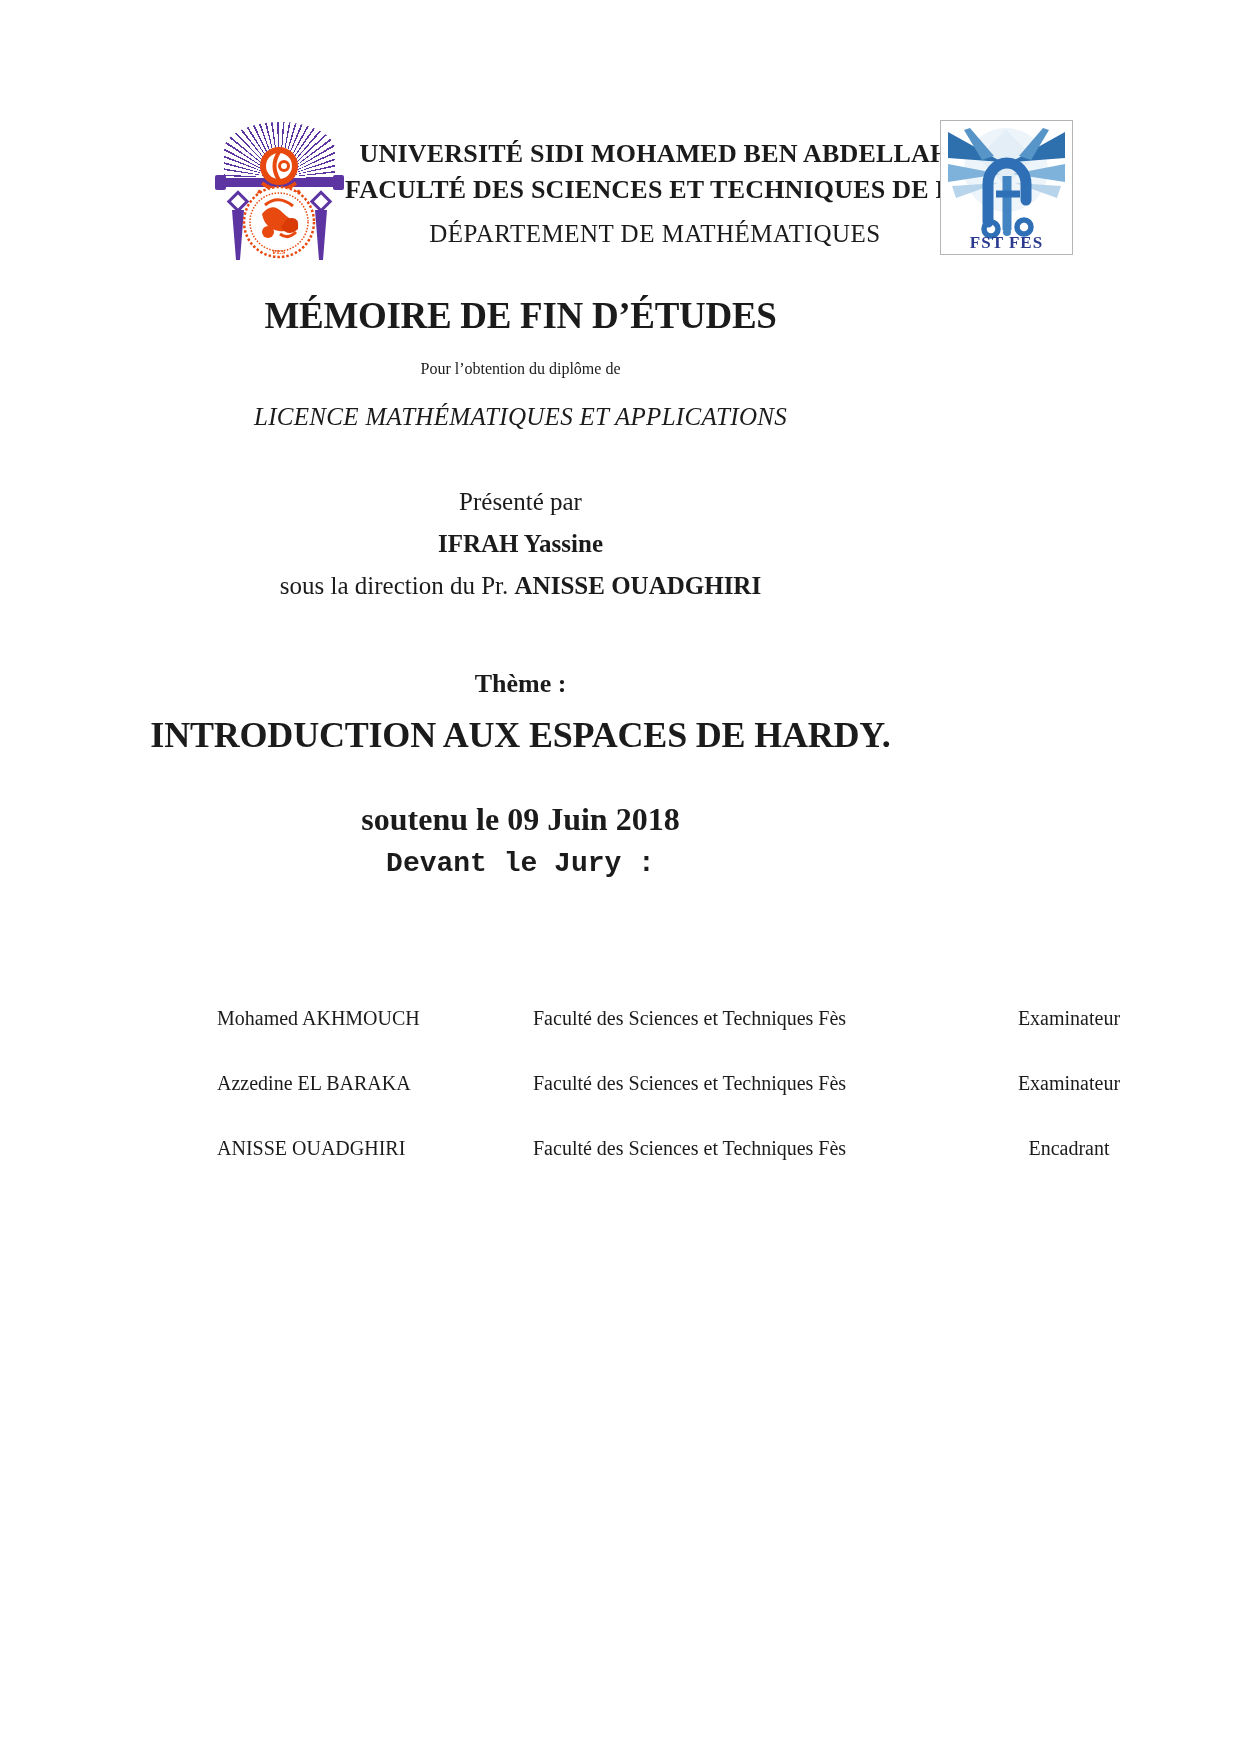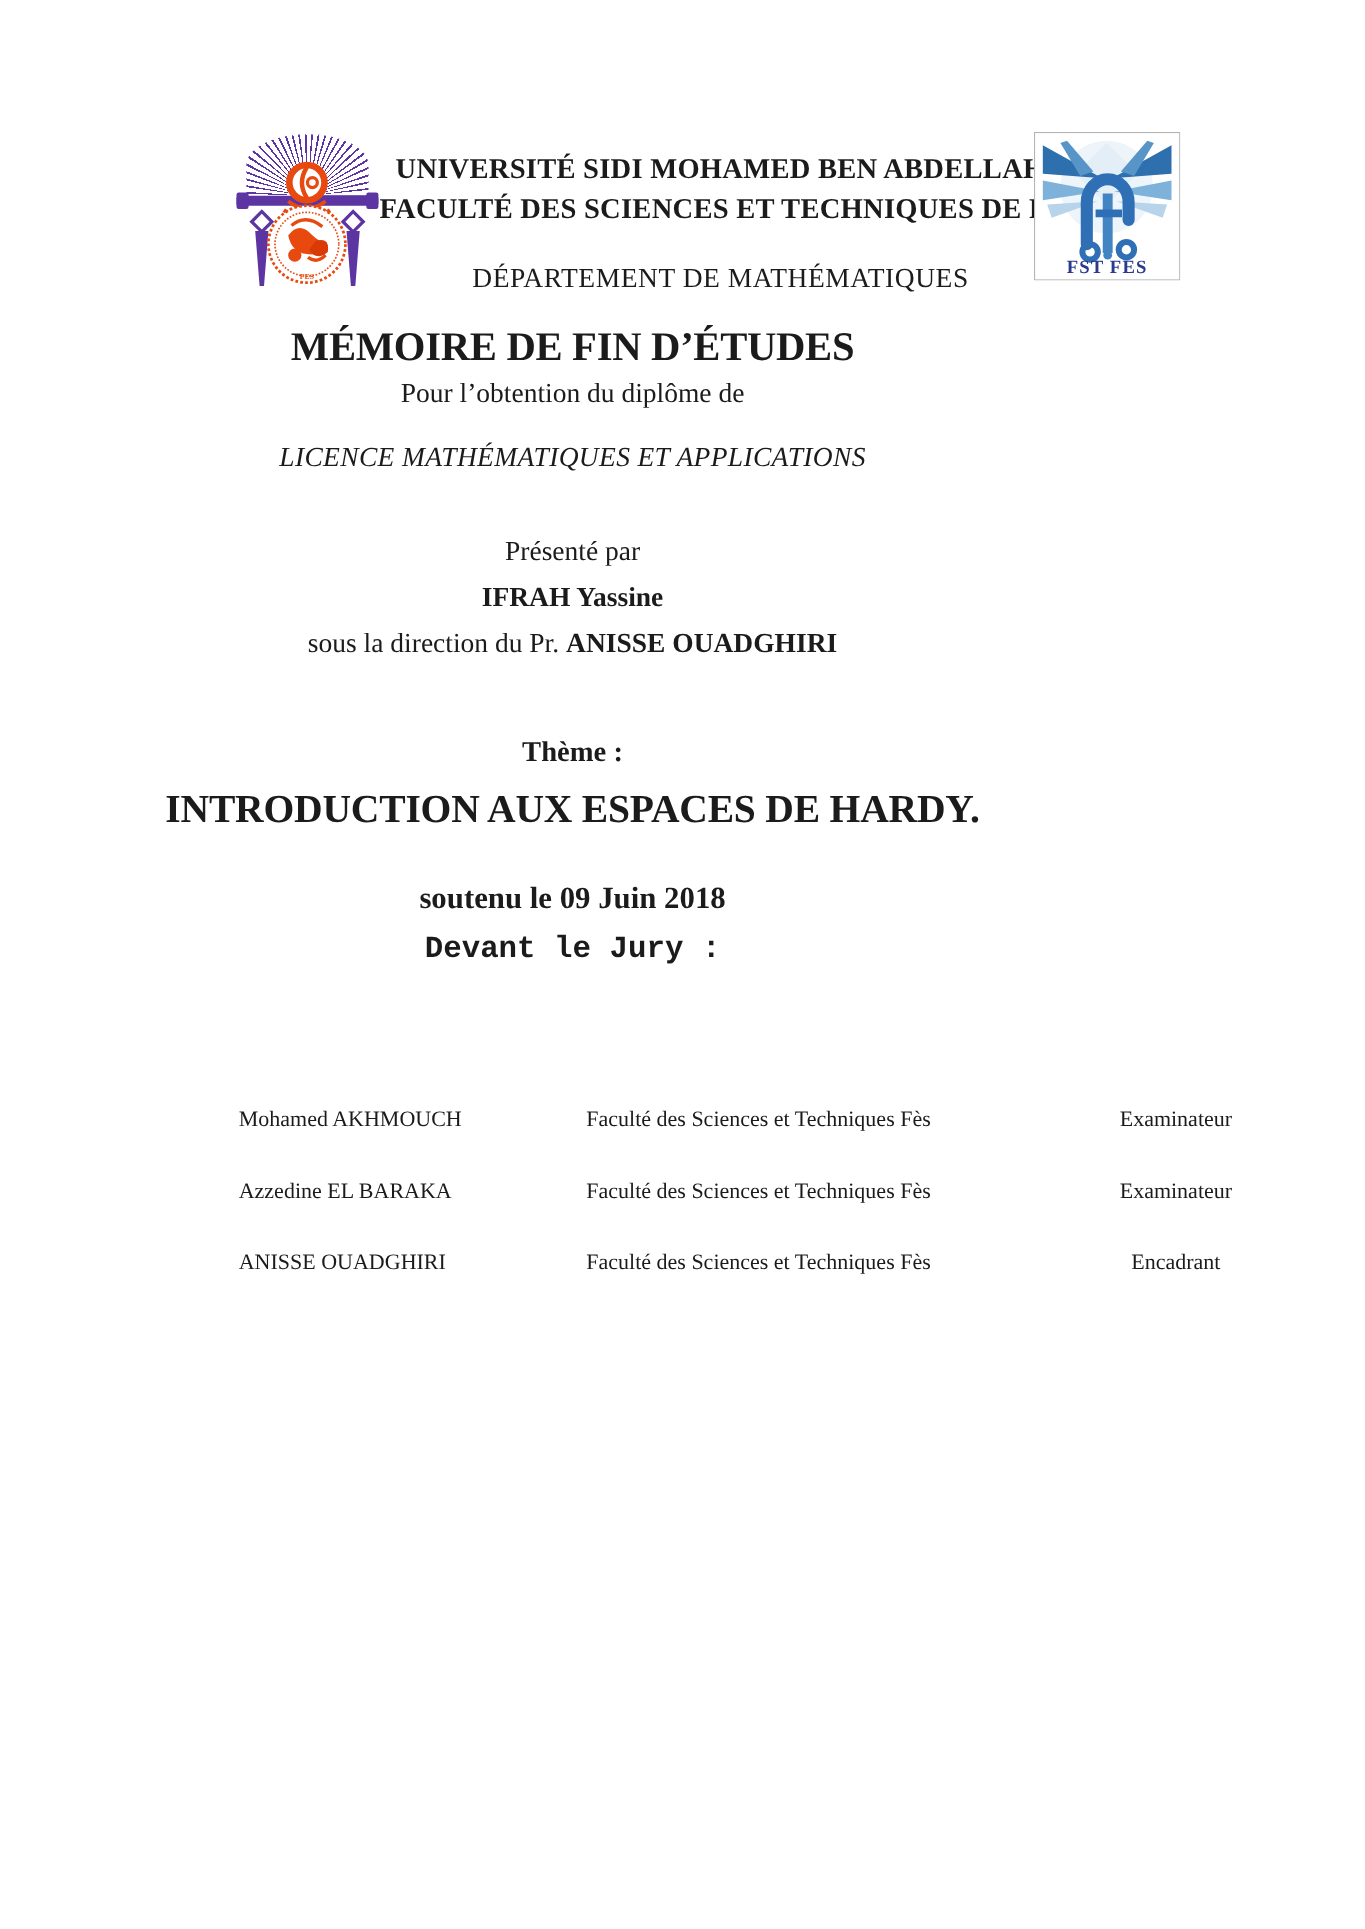"DÉPARTEMENT DE MATHÉMATIQUES" .dept-line { margin-top: 20px -> none }
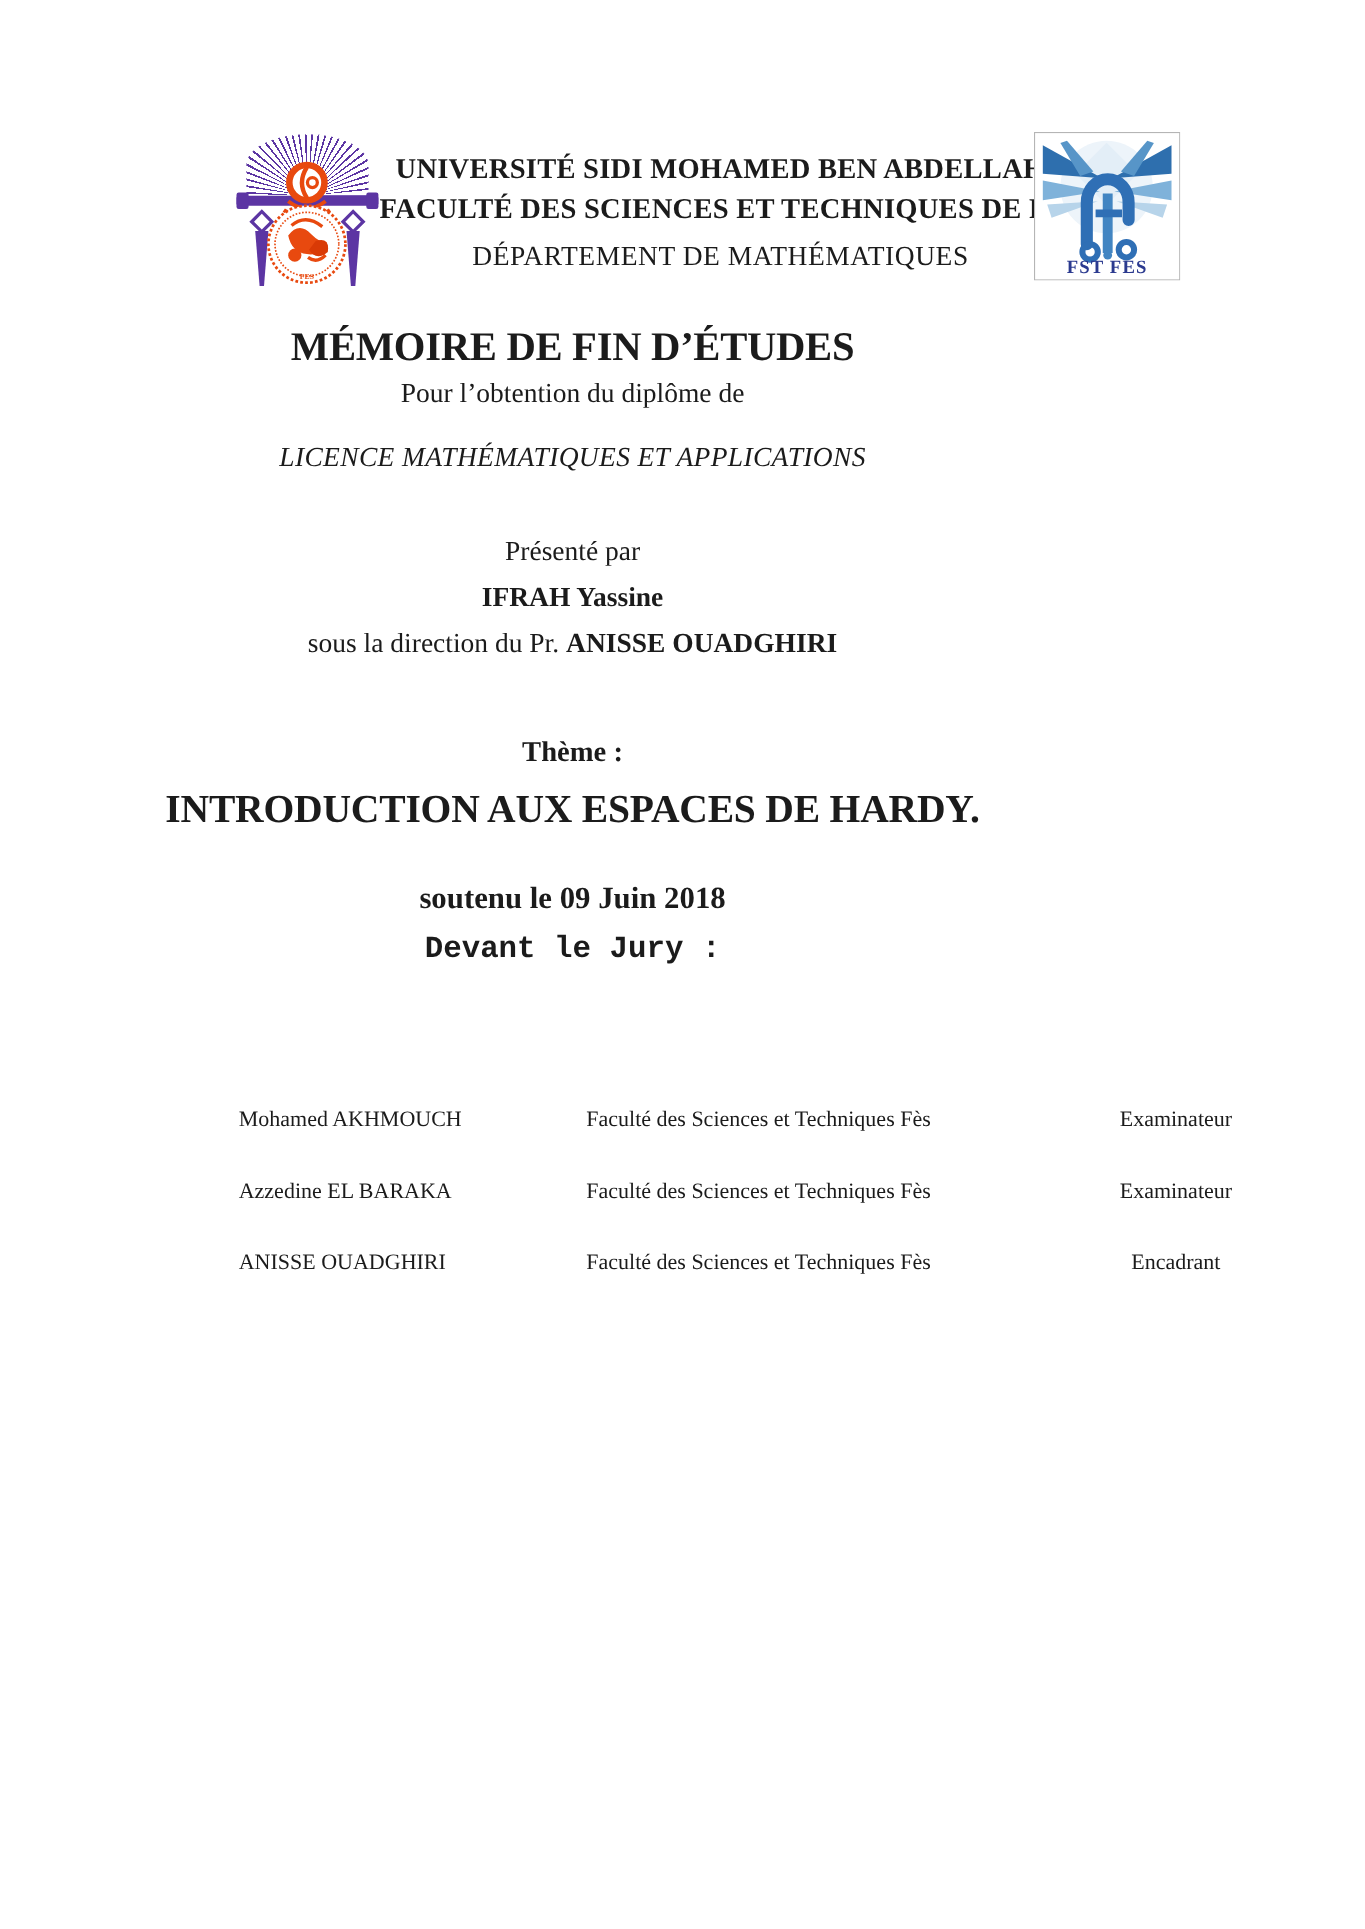"Pour l’obtention du diplôme de" .obtention { font-size: 25px -> 16px; top: 344px -> 360px }
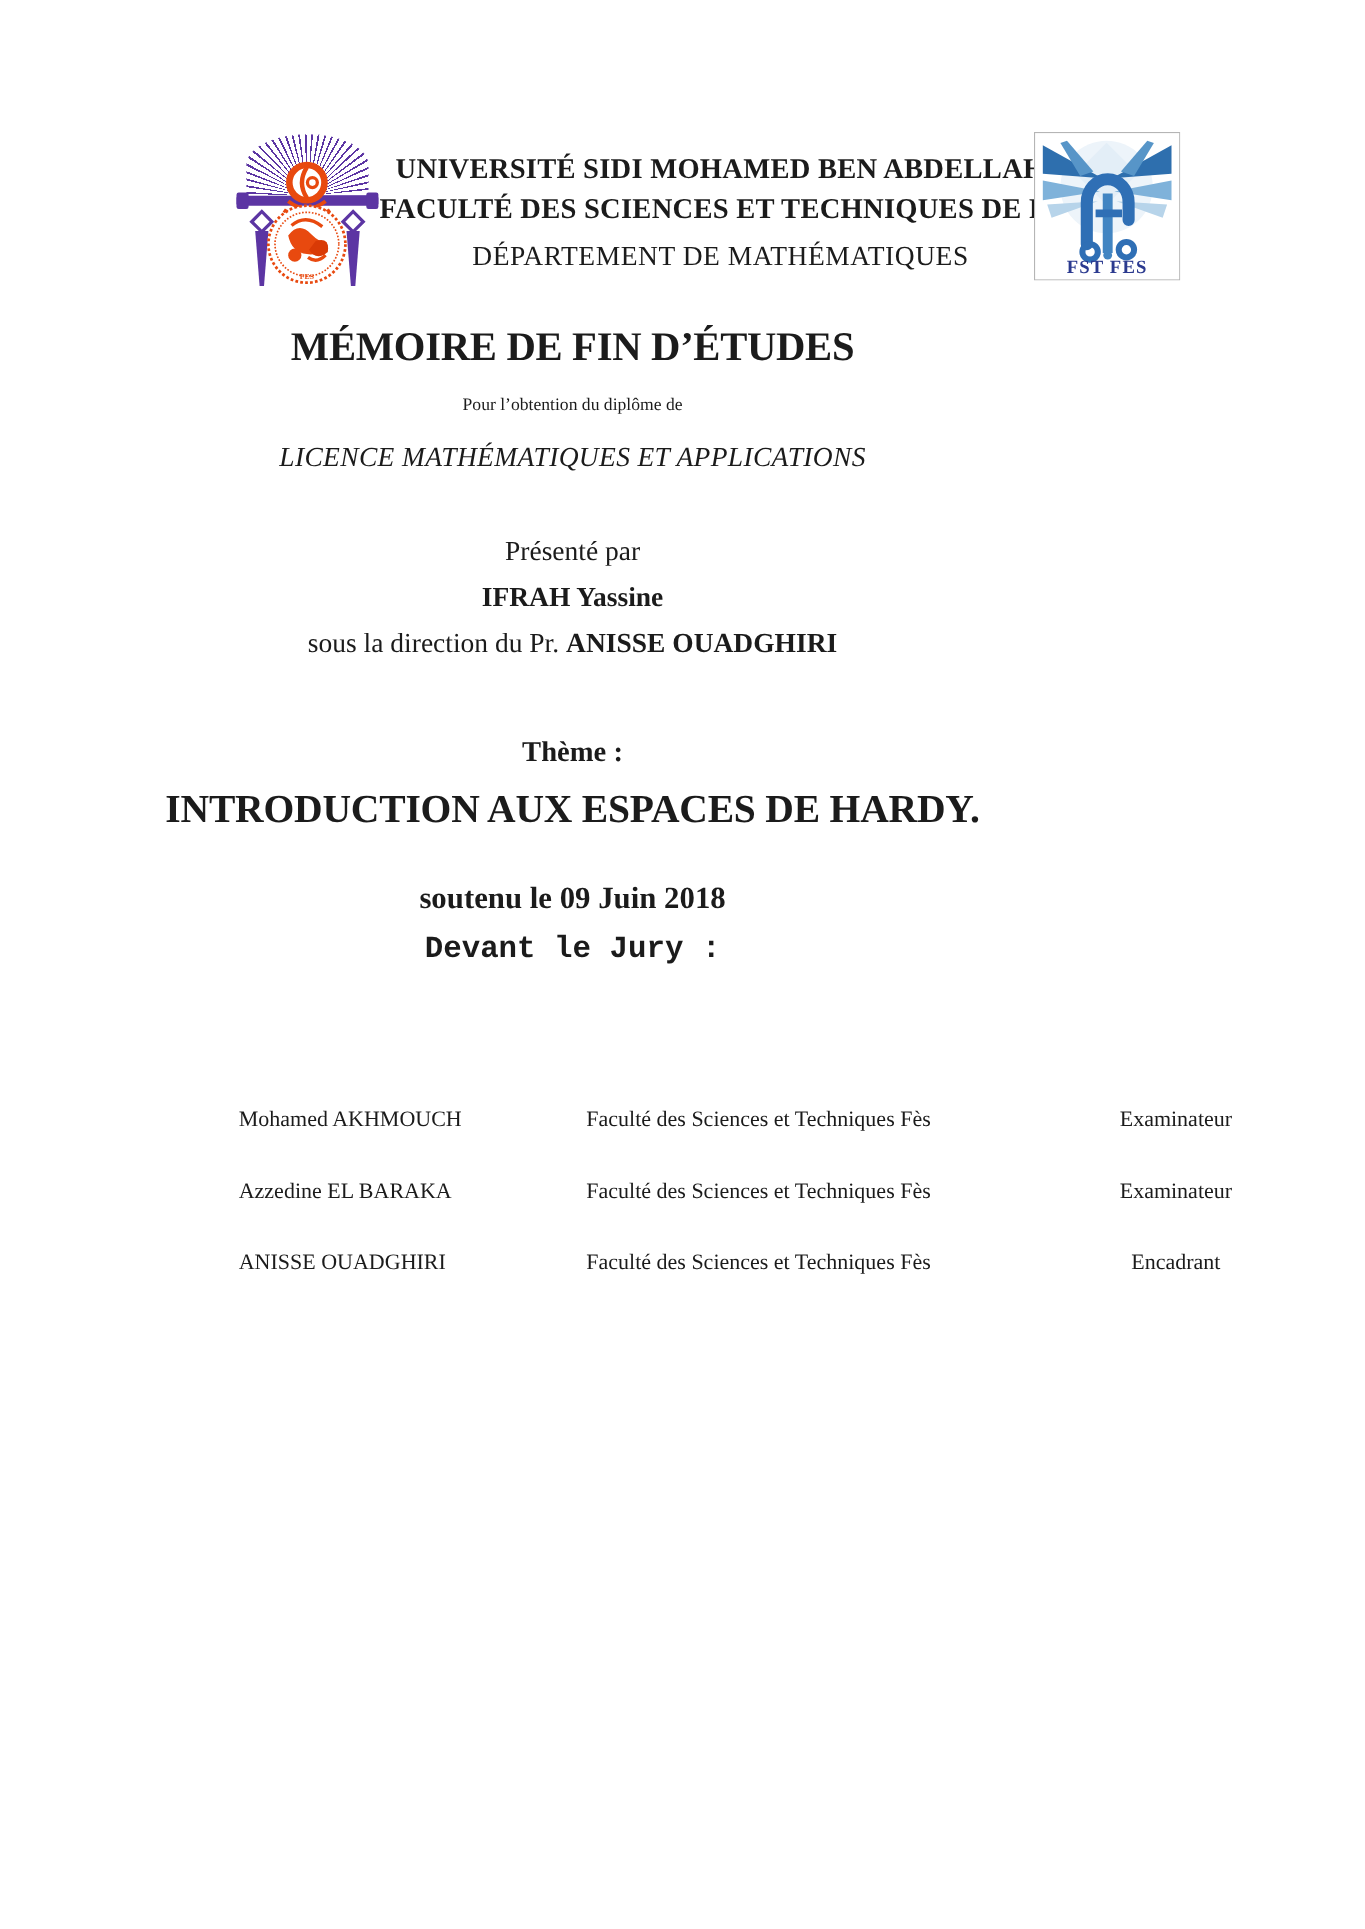"soutenu le 09 Juin 2018" .defense { font-size: 28px -> 32px }
